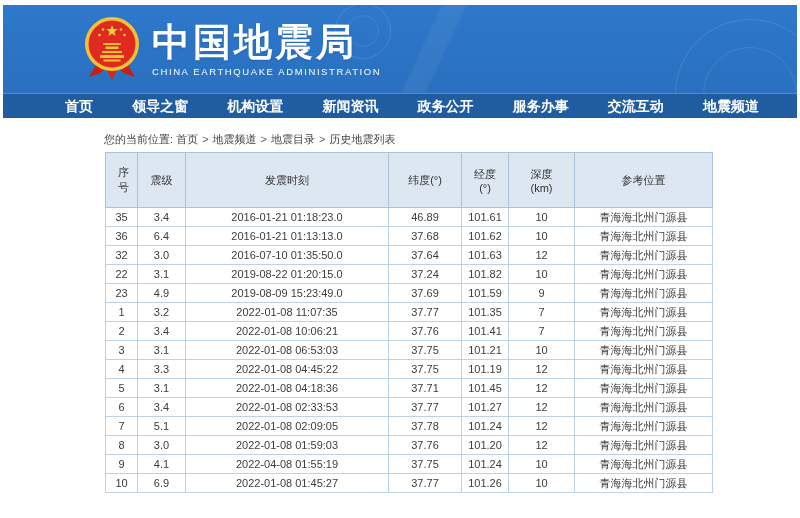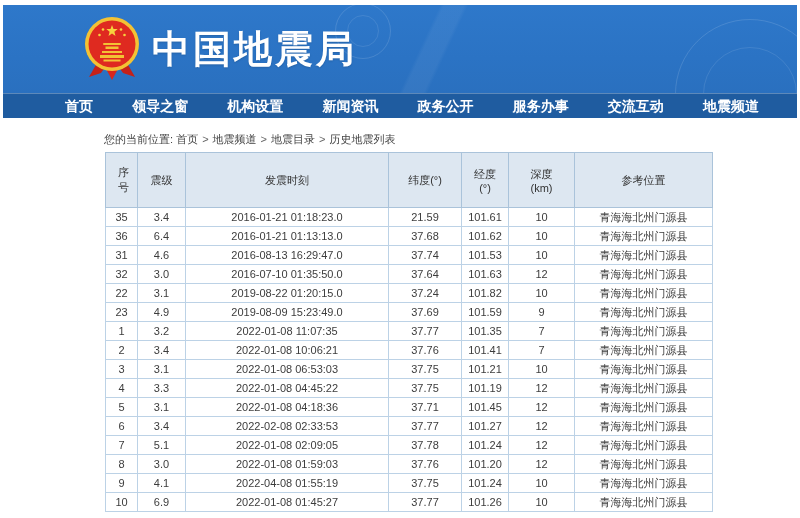"CHINA EARTHQUAKE ADMINISTRATION" div.brand-subtitle { html: none -> <div>CHINA EARTHQUAKE ADMINISTRATION</div> }
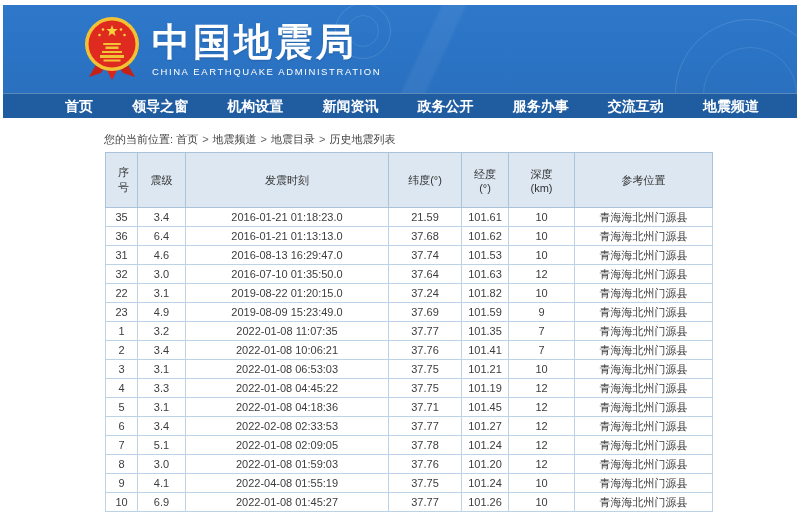"21.59" td { text: 21.59 -> 46.89 }
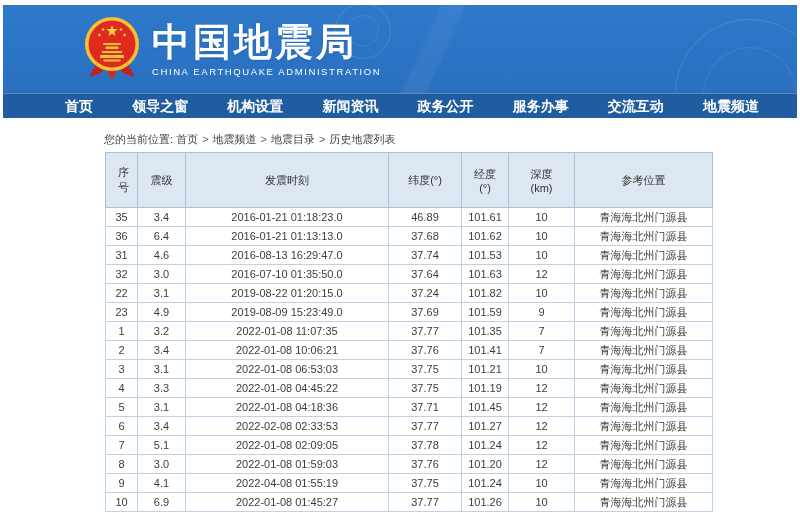"31" tr { html: <tr> <td>31</td> <td>4.6</td> <td>2016-08-13 16:29:47.0</td> <td>37.74</td> <td>101.53</td> <td>10</td> <td>青海海北州门源县</td> </tr> -> none }
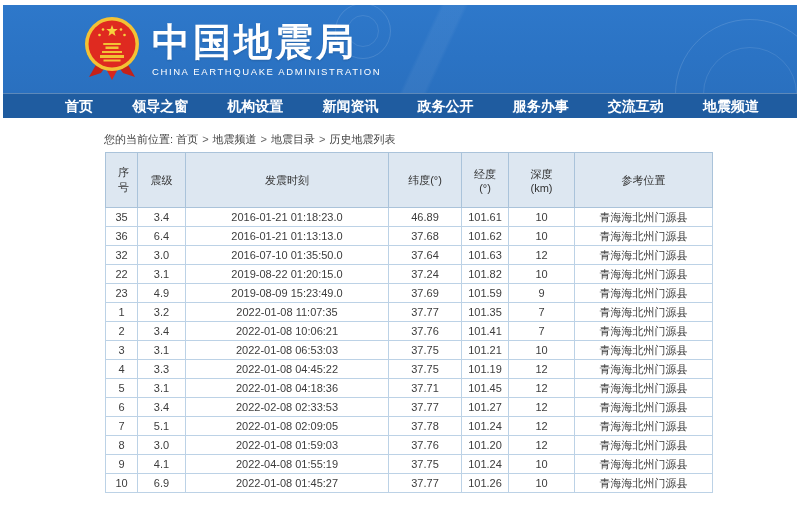"2022-02-08 02:33:53" td { text: 2022-02-08 -> 2022-01-08 }
